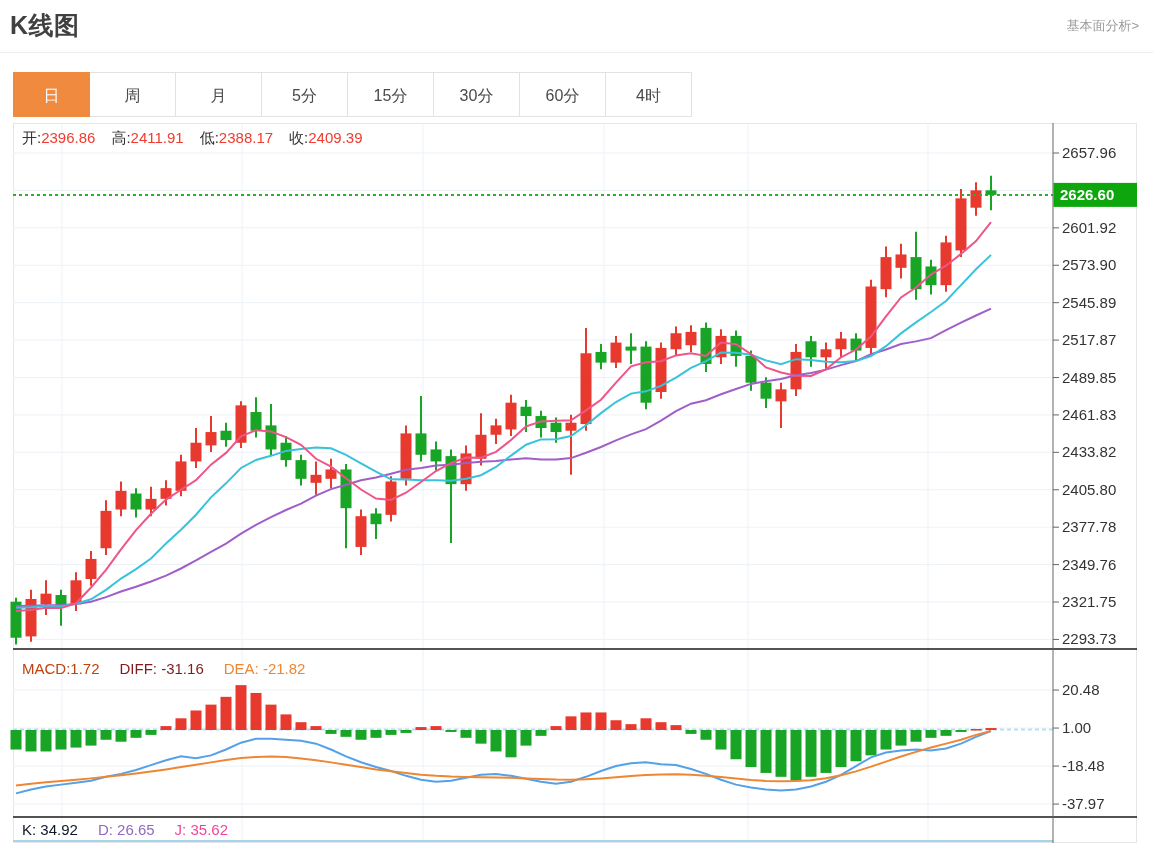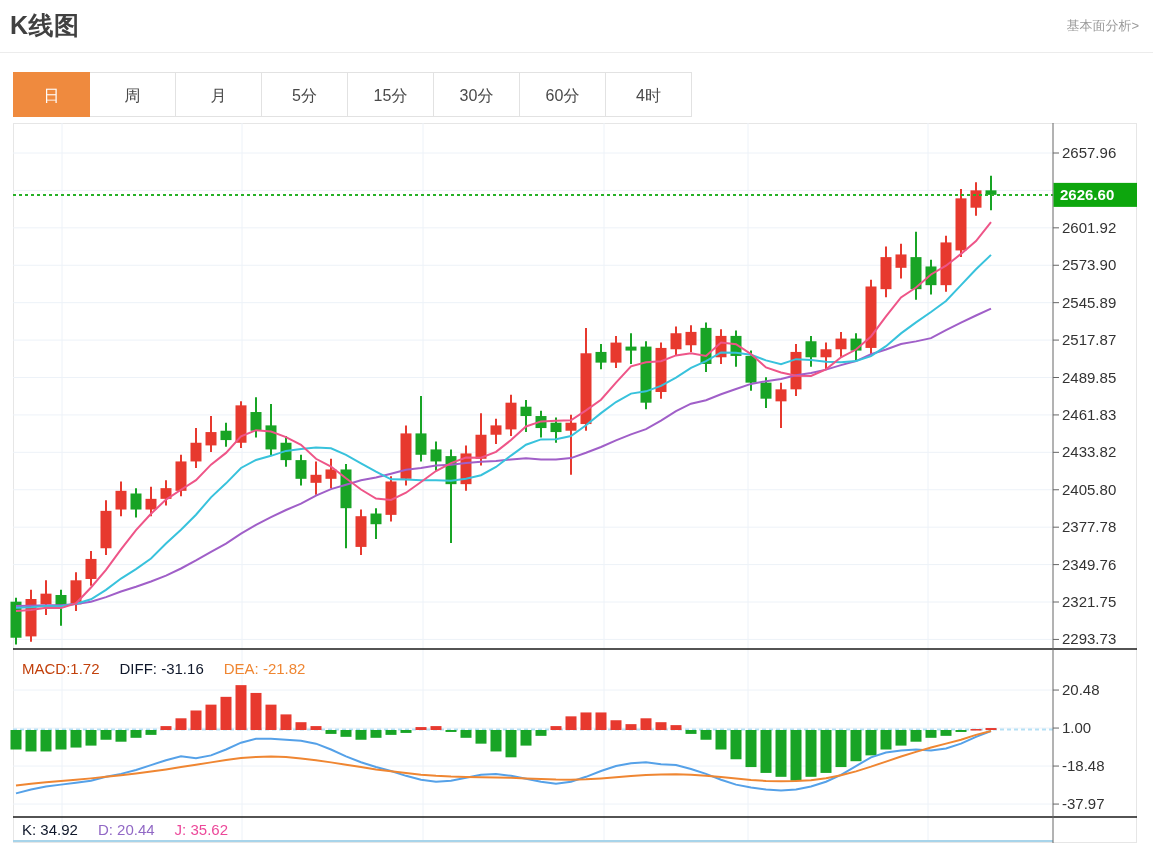"开:2396.86 高:2411.91 低:2388.17 收:2409.39" div.inforow { html: none -> <div><span><span>开:</span><span>2396.86</span></span><span><span>高:</span><span>2411.91</span></span><span><span>低:</span><span>2388.17</span></span><span><span>收:</span><span>2409.39</span></span></div> }
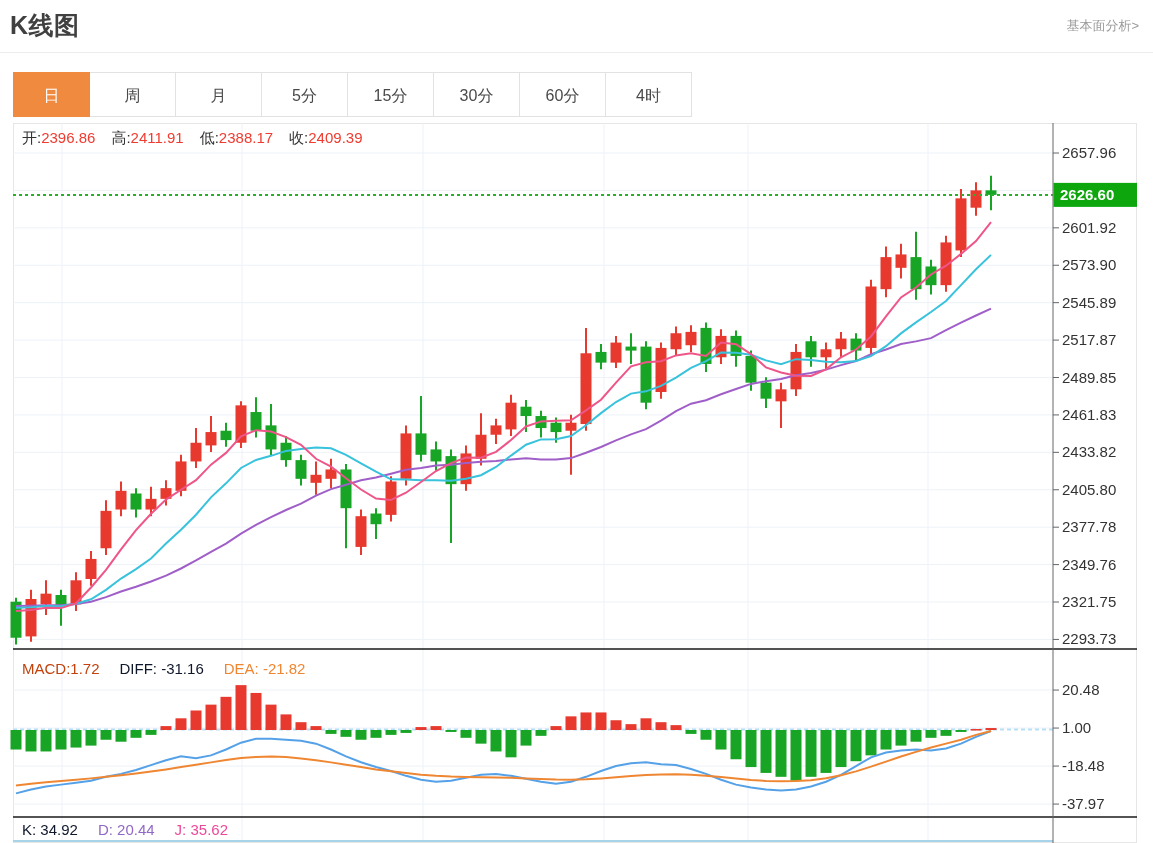"DIFF: -31.16" span.tinted { color: #0f172a -> #7f1d1d }
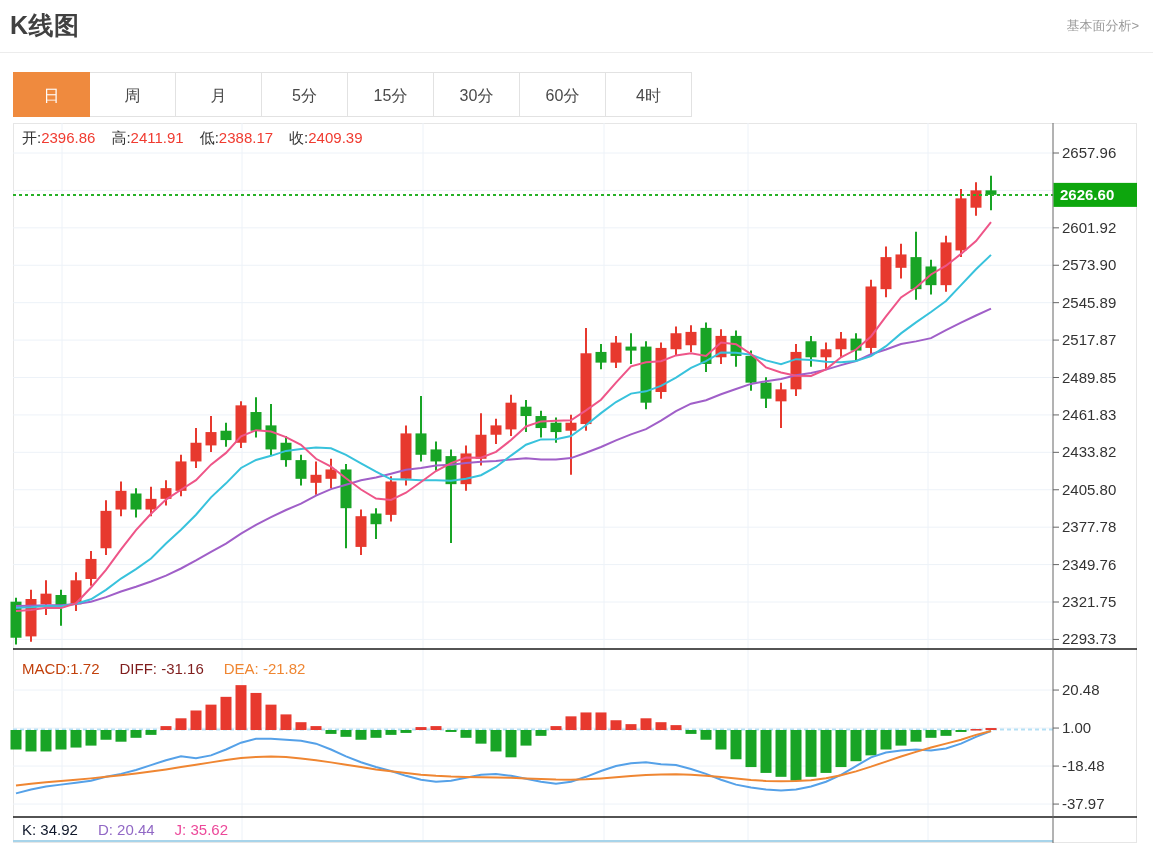"D: 20.44" span.tinted { text: 20.44 -> 26.65 }
